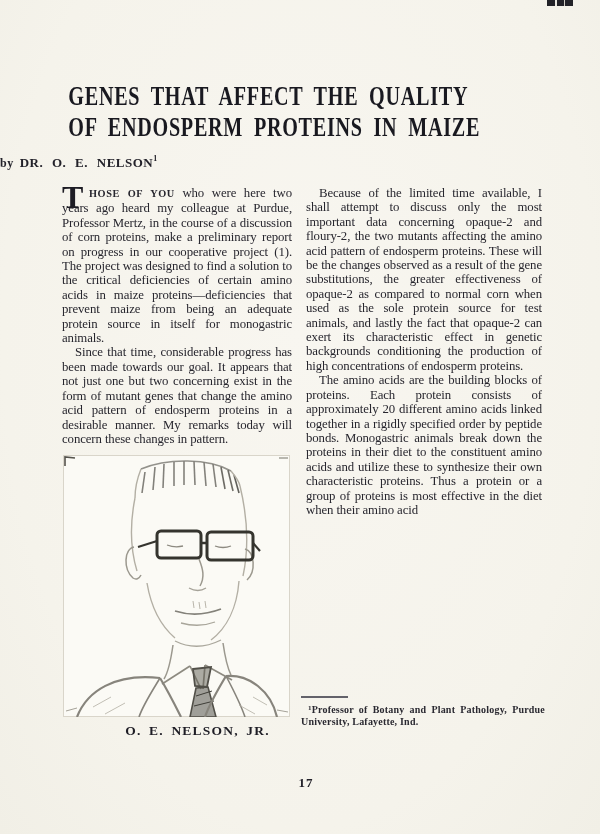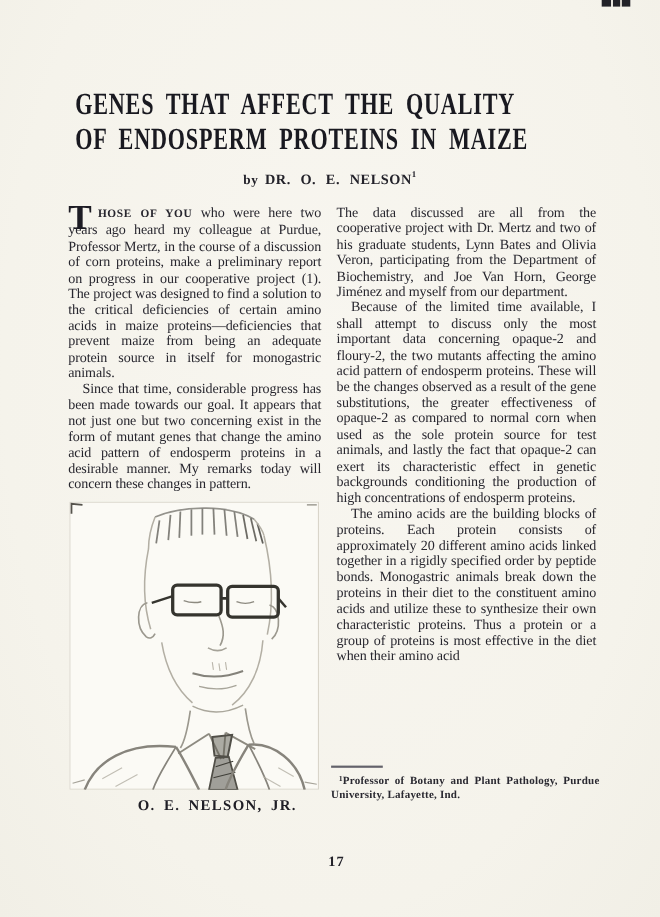"by DR. O. E. NELSON1" .byline { text-align: center -> left }
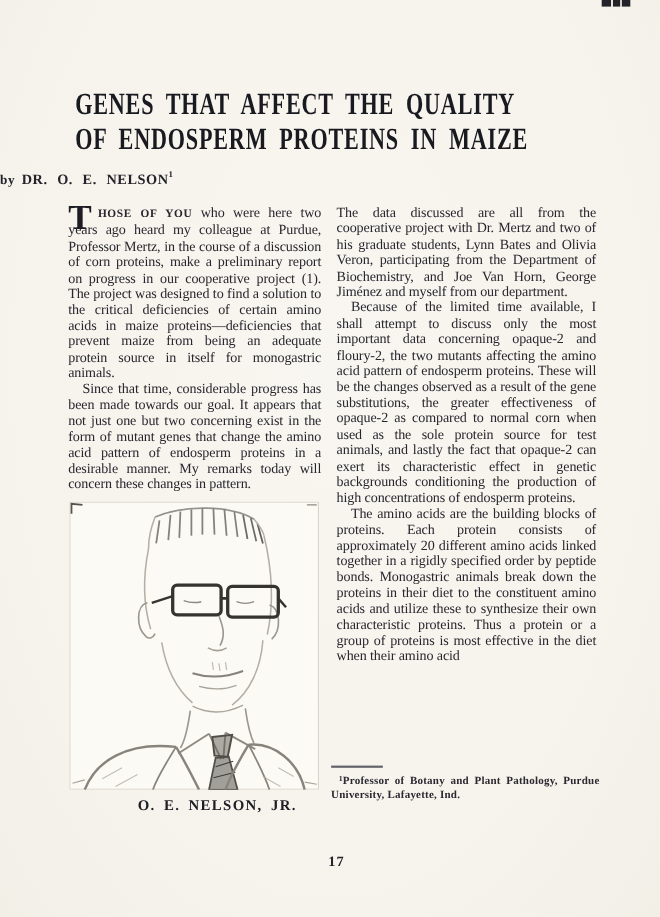"The data discussed are all" p { html: <p>The data discussed are all from the cooperative project with Dr. Mertz and two of his graduate students, Lynn Bates and Olivia Veron, participating from the Department of Biochemistry, and Joe Van Horn, George Jiménez and myself from our department.</p> -> none }
